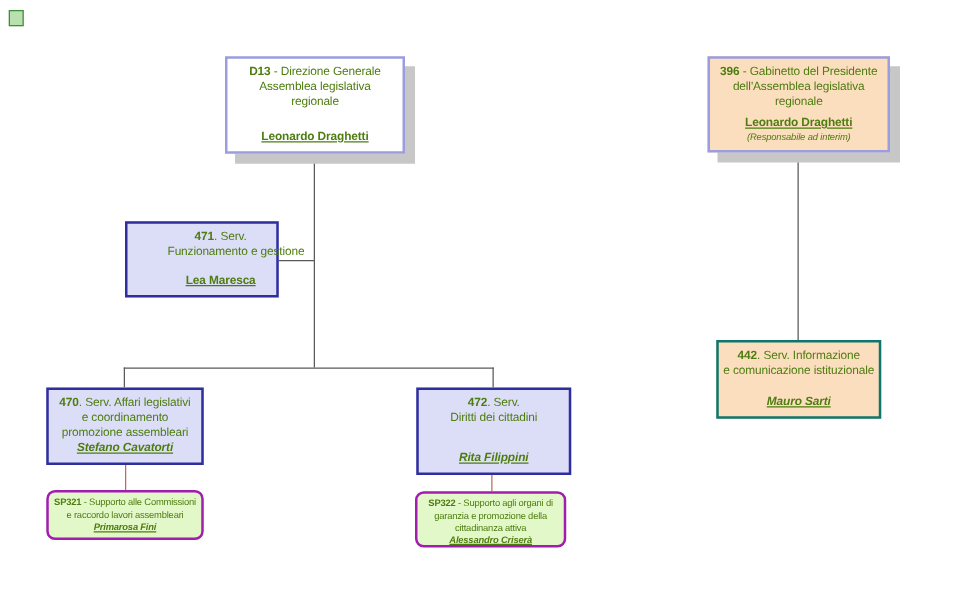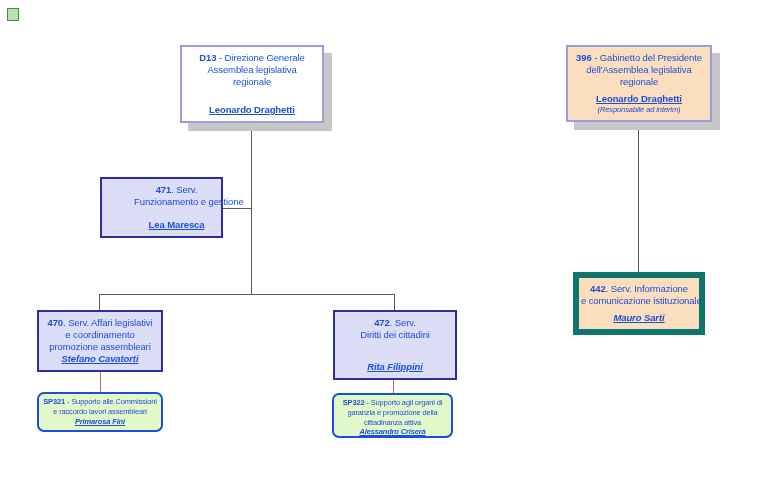"D13 - Direzione Generale" .stage { color: #1d4ed8 -> #4d7c0f }
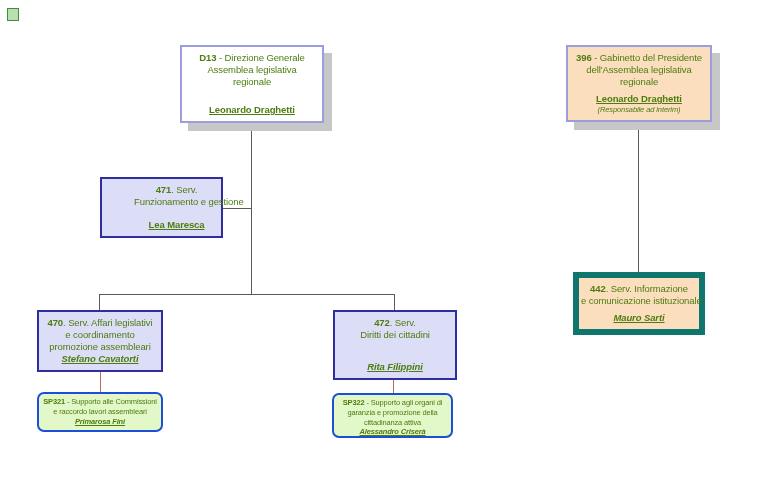"442. Serv. Informazione" .cab2 { border: 6px solid #0f766e -> 2px solid #0f766e }
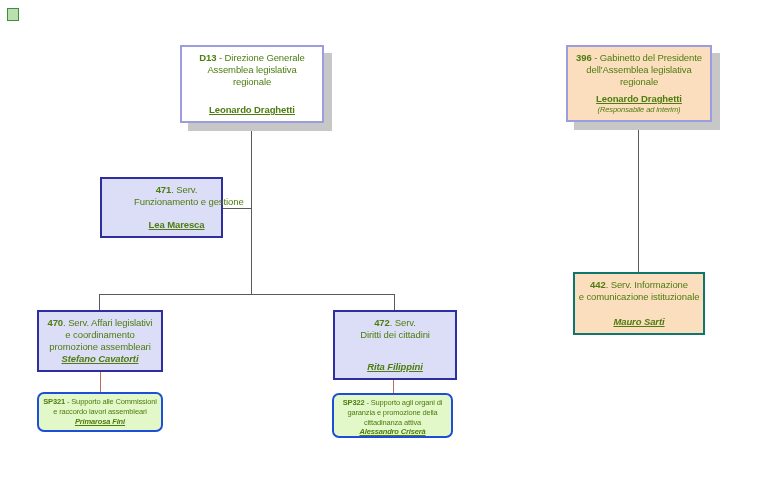"SP321 - Supporto alle Commissioni" .sp { border: 2px solid #1d4ed8 -> 2px solid #a21caf }
